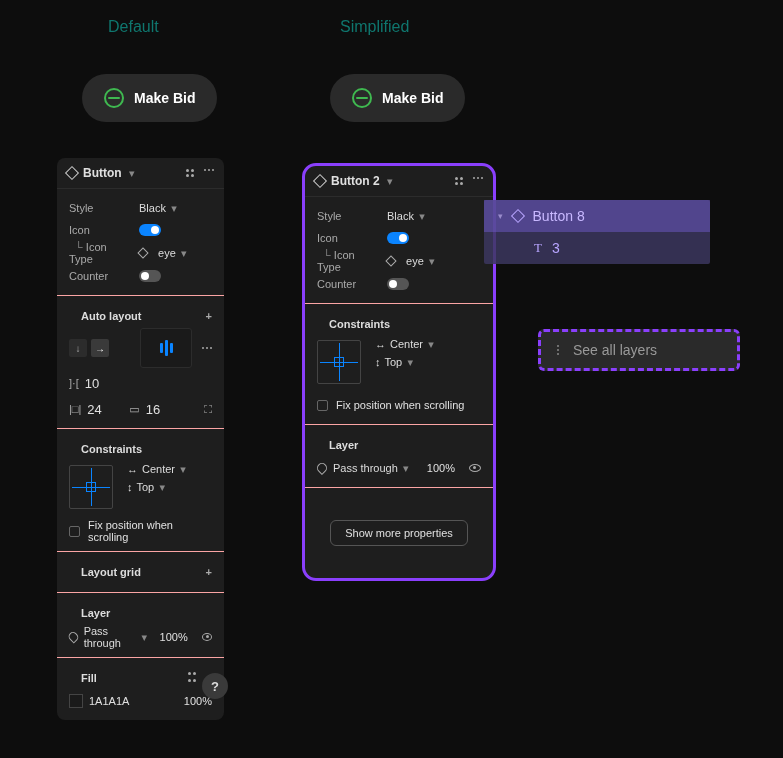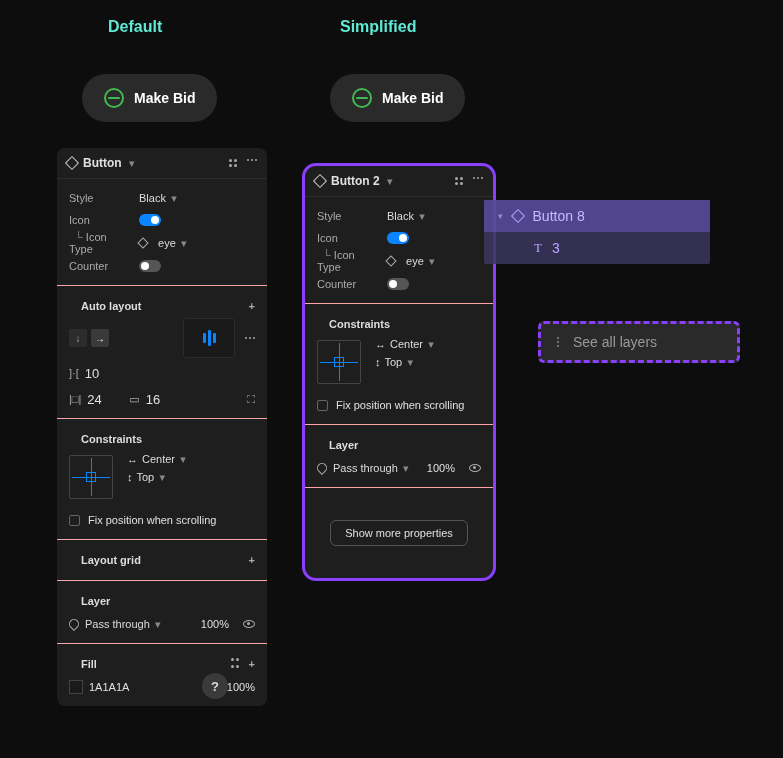"Default" .col-label { color: #5eead4 -> #0f766e; font-weight: 700 -> 400 }
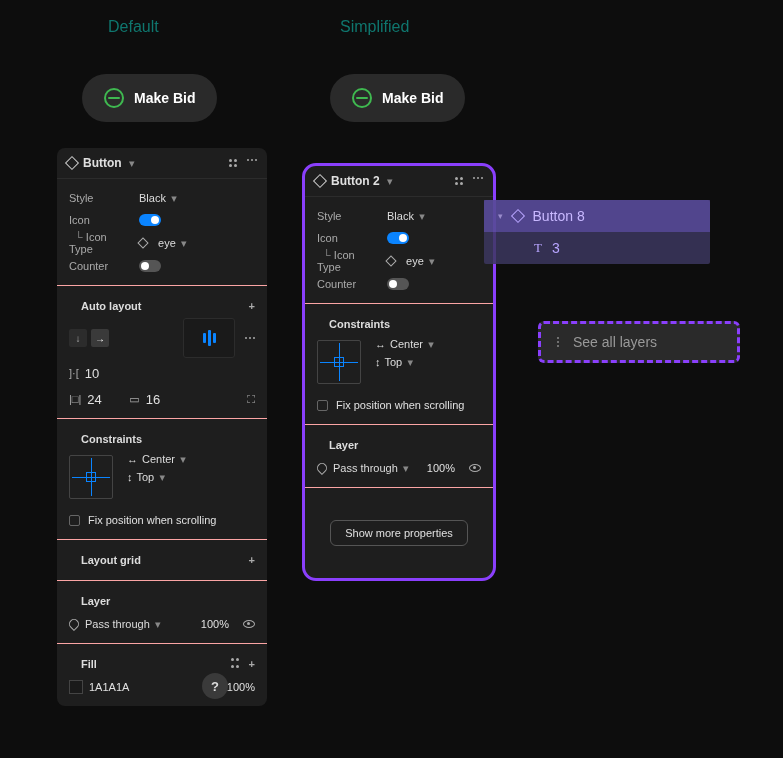"Button" div.panel { top: 148px -> 158px; width: 210px -> 167px }
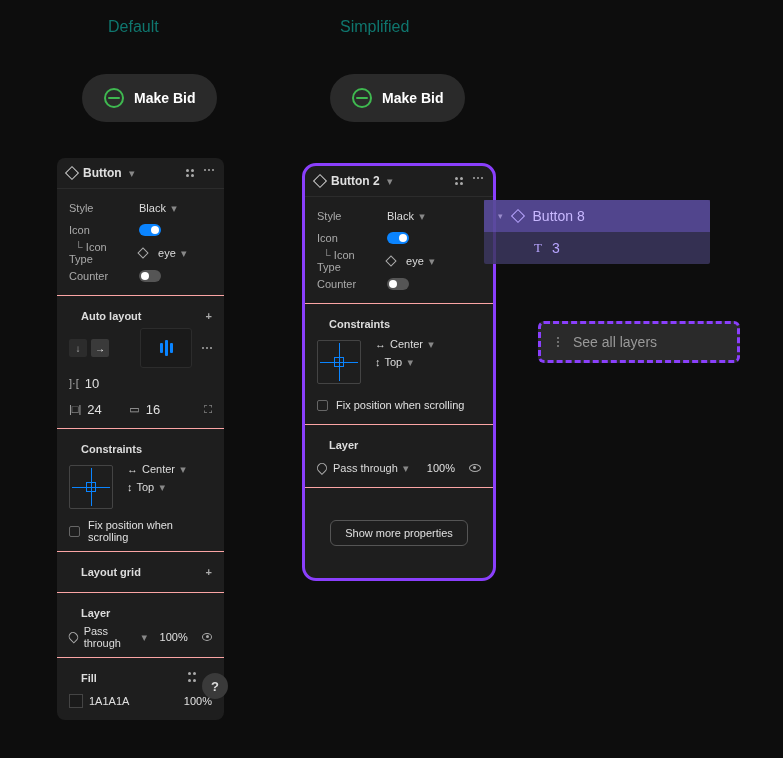"See all layers" div.see-all { top: 321px -> 329px }
